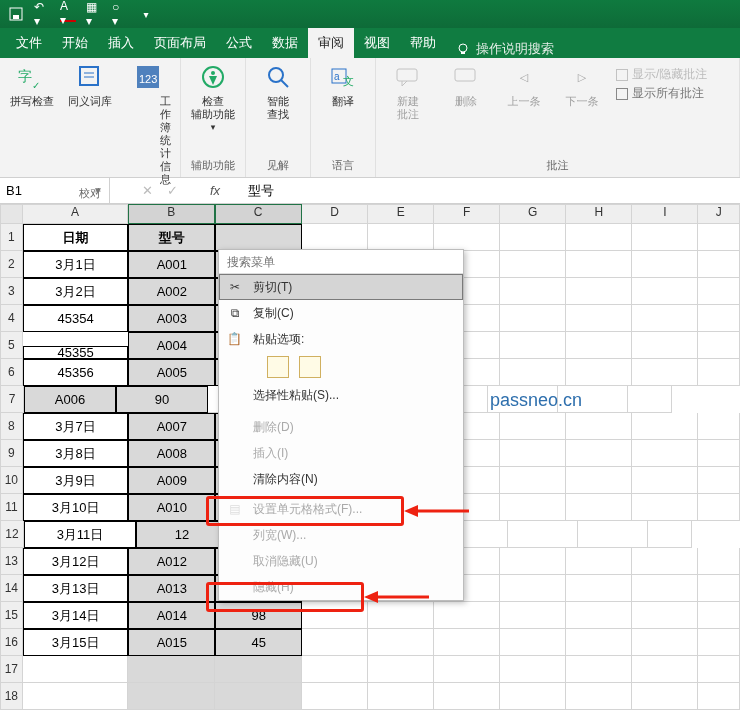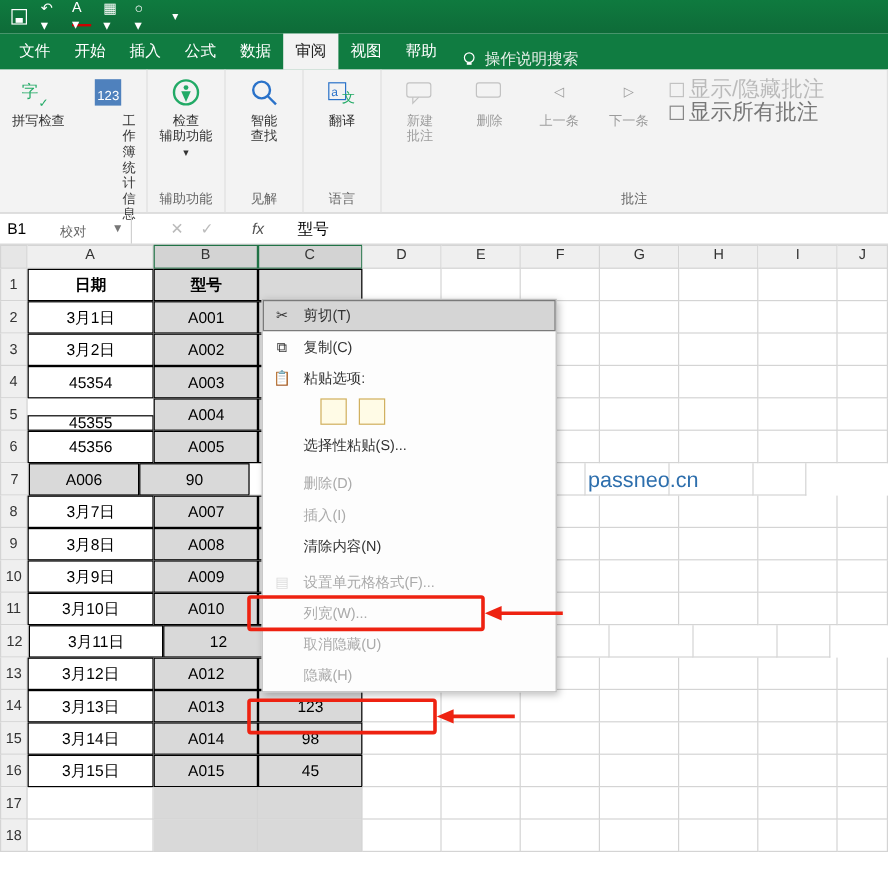"页面布局" div.tab { html: none -> <div>页面布局</div> }
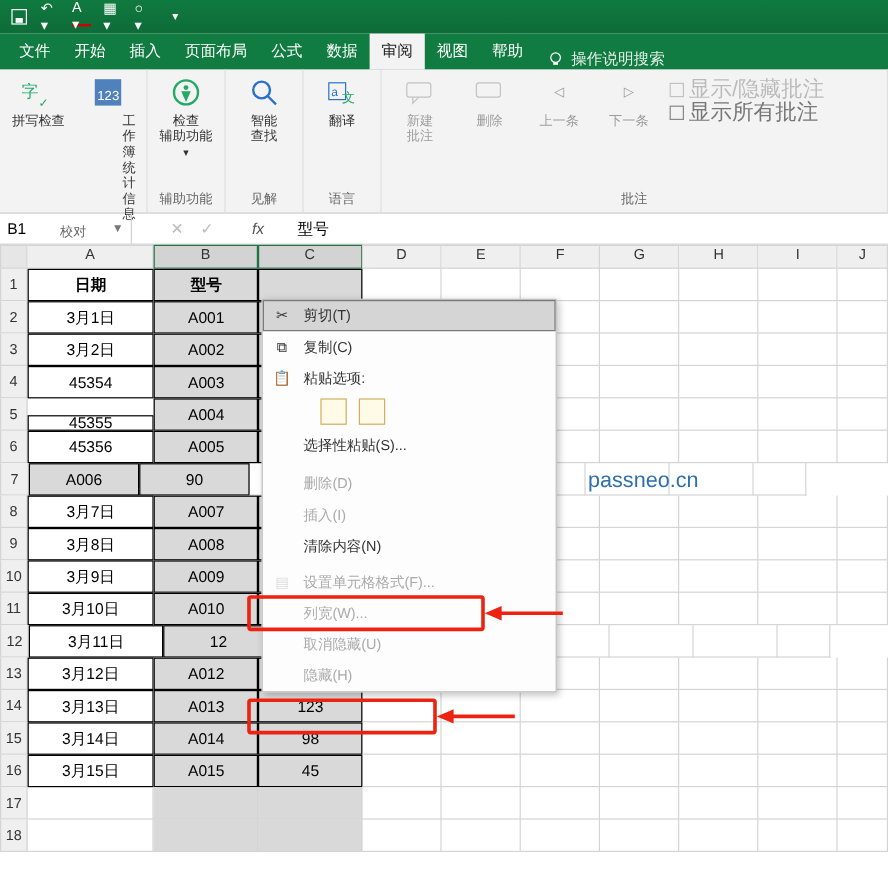"显示/隐藏批注" .rgroup .btn.small { font-size: 18px -> 12px }
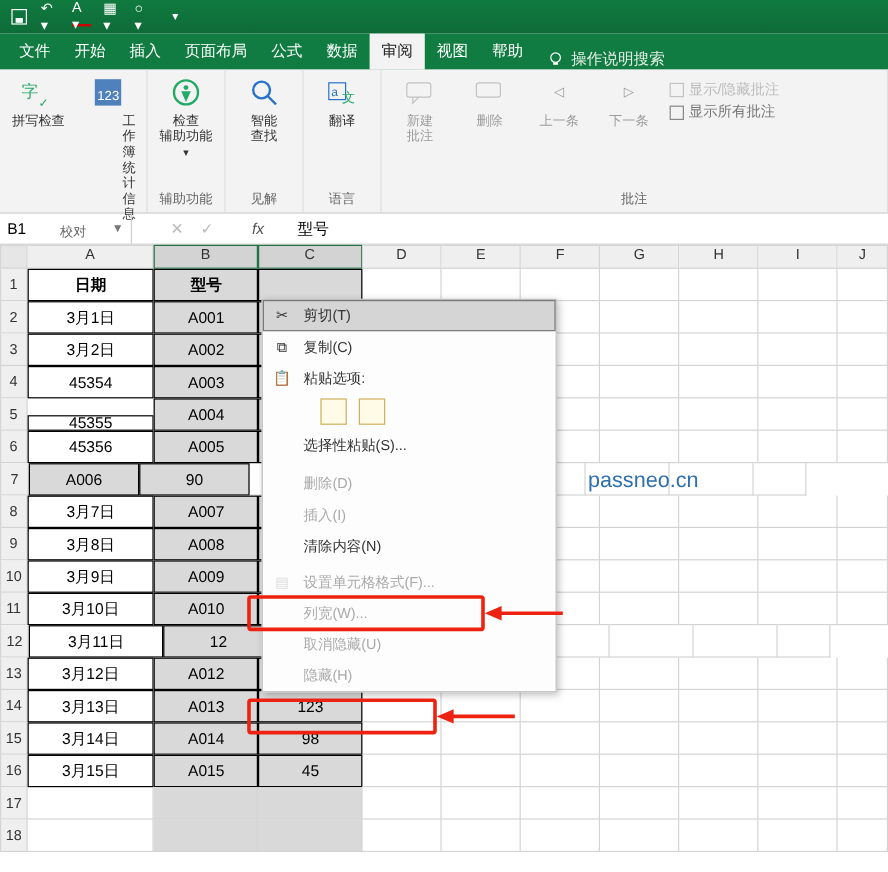"同义词库" div.btn { html: none -> <div> <div> <svg> <rect></rect> <line></line> <line></line> </svg> </div> <span>同义词库</span> </div> }
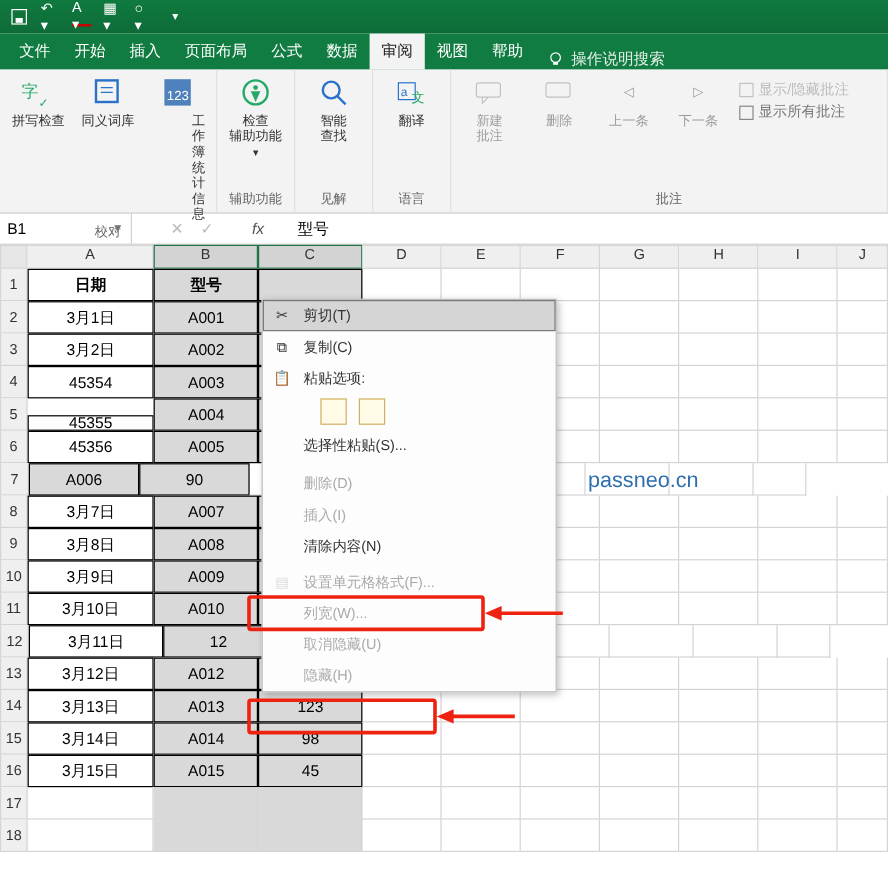"搜索菜单" div.cm-search { html: none -> <div><input></div> }
